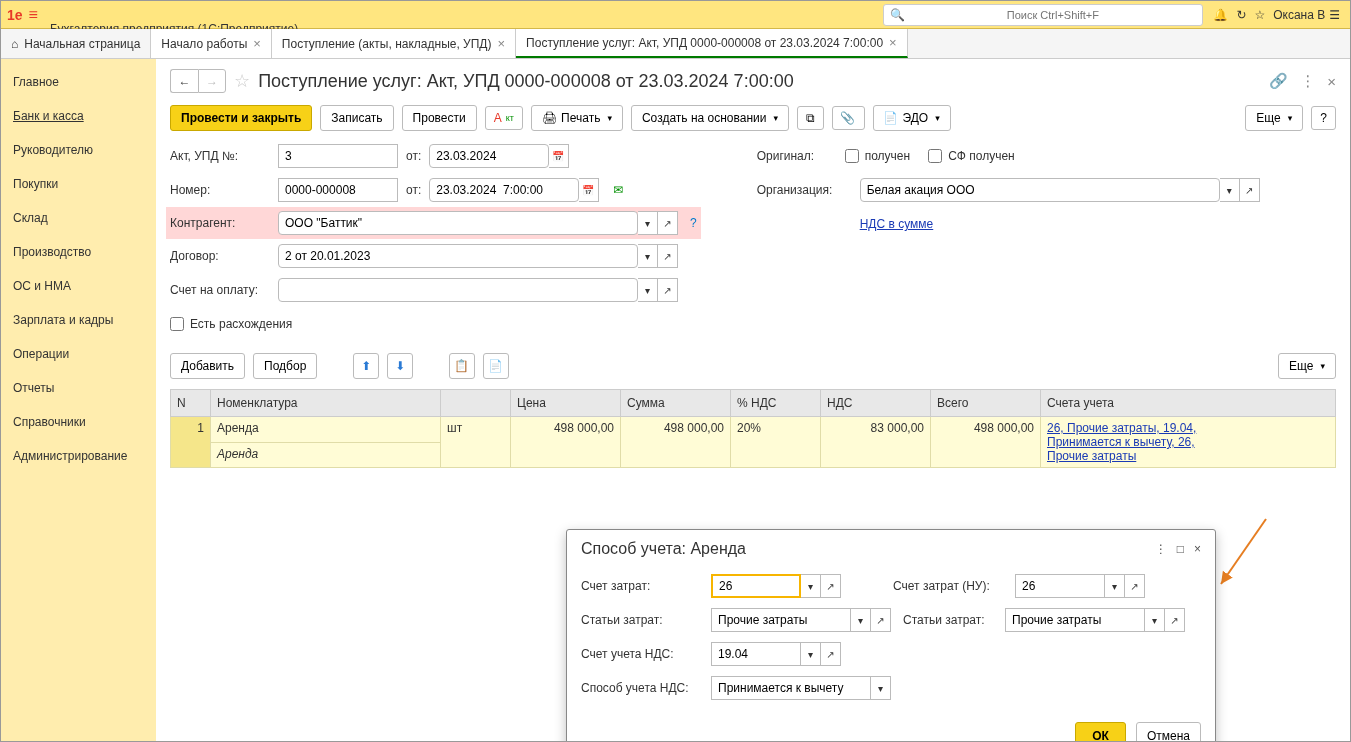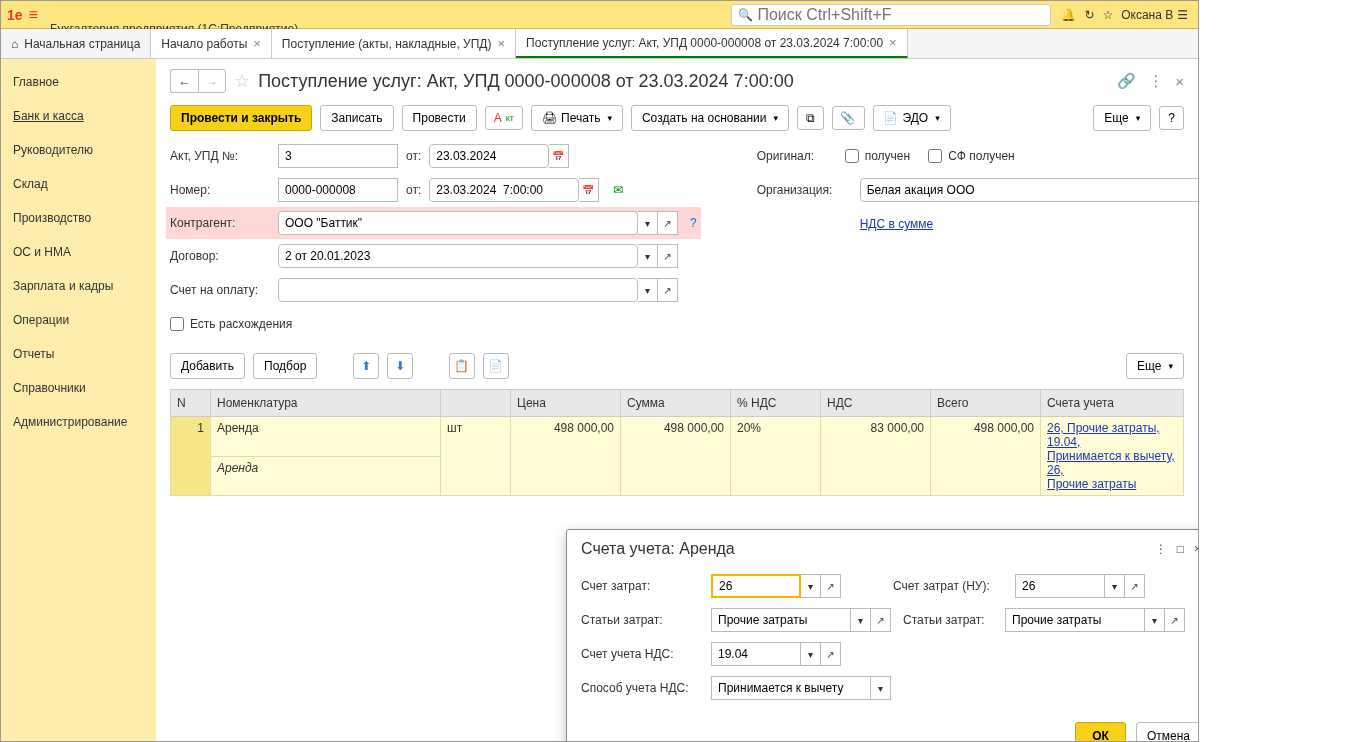"1e" .app { width: 1199px -> 1351px }
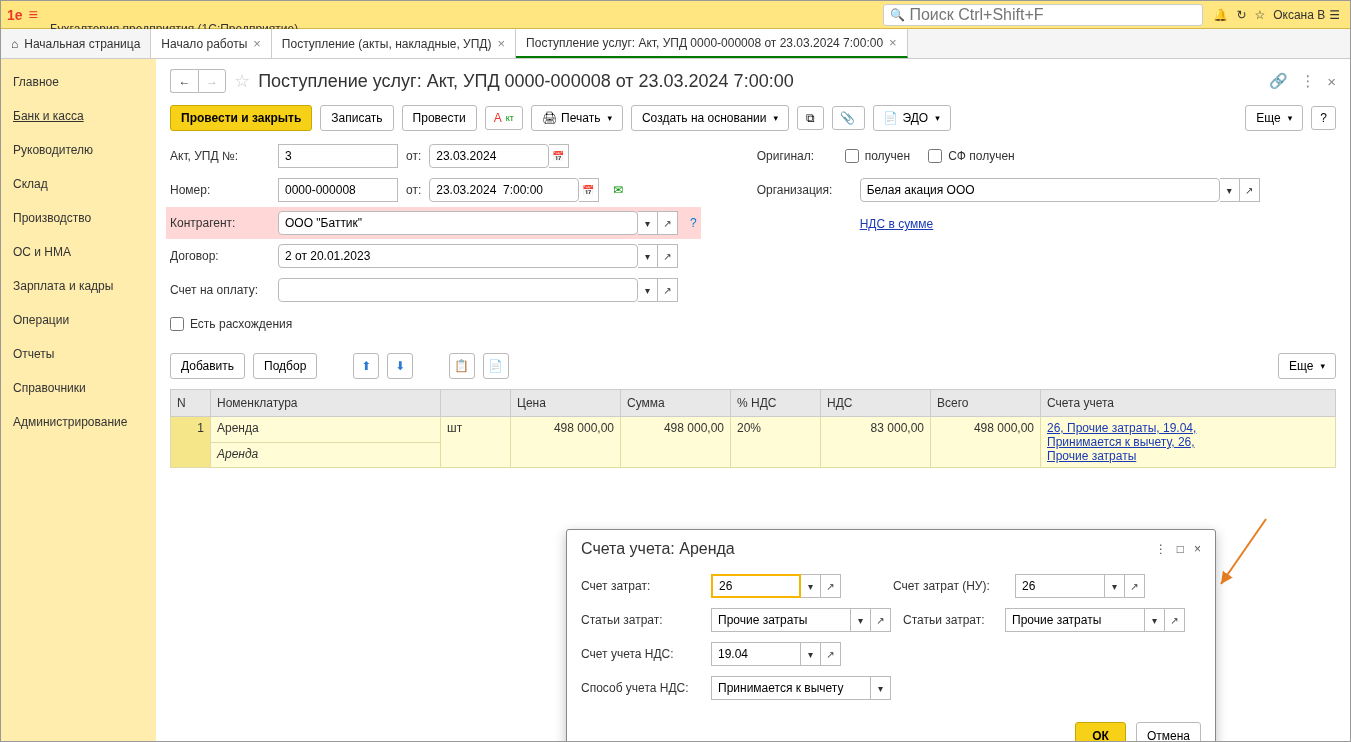"Поиск Ctrl+Shift+F" .search-box input { font-size: 16px -> 11px; text-align: none -> center }
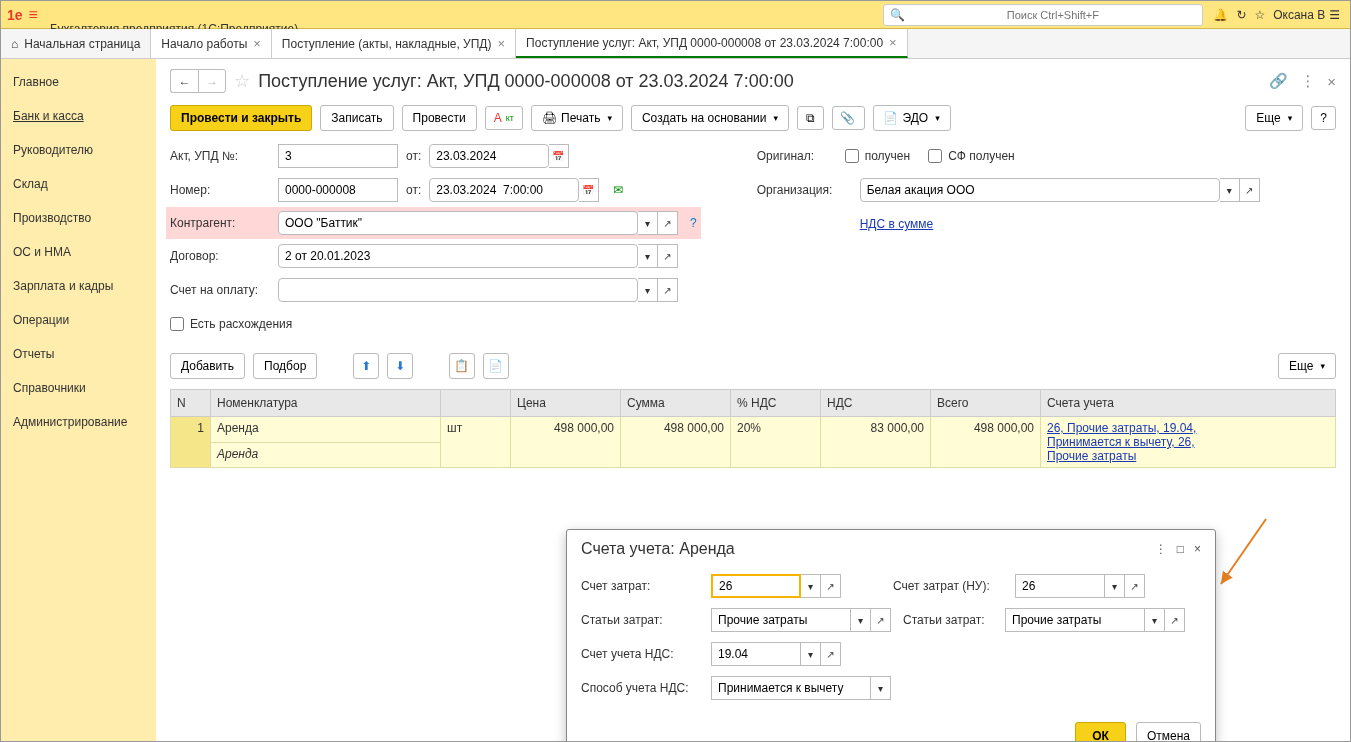"Покупки" div.sidebar-item { html: none -> <div>Покупки</div> }
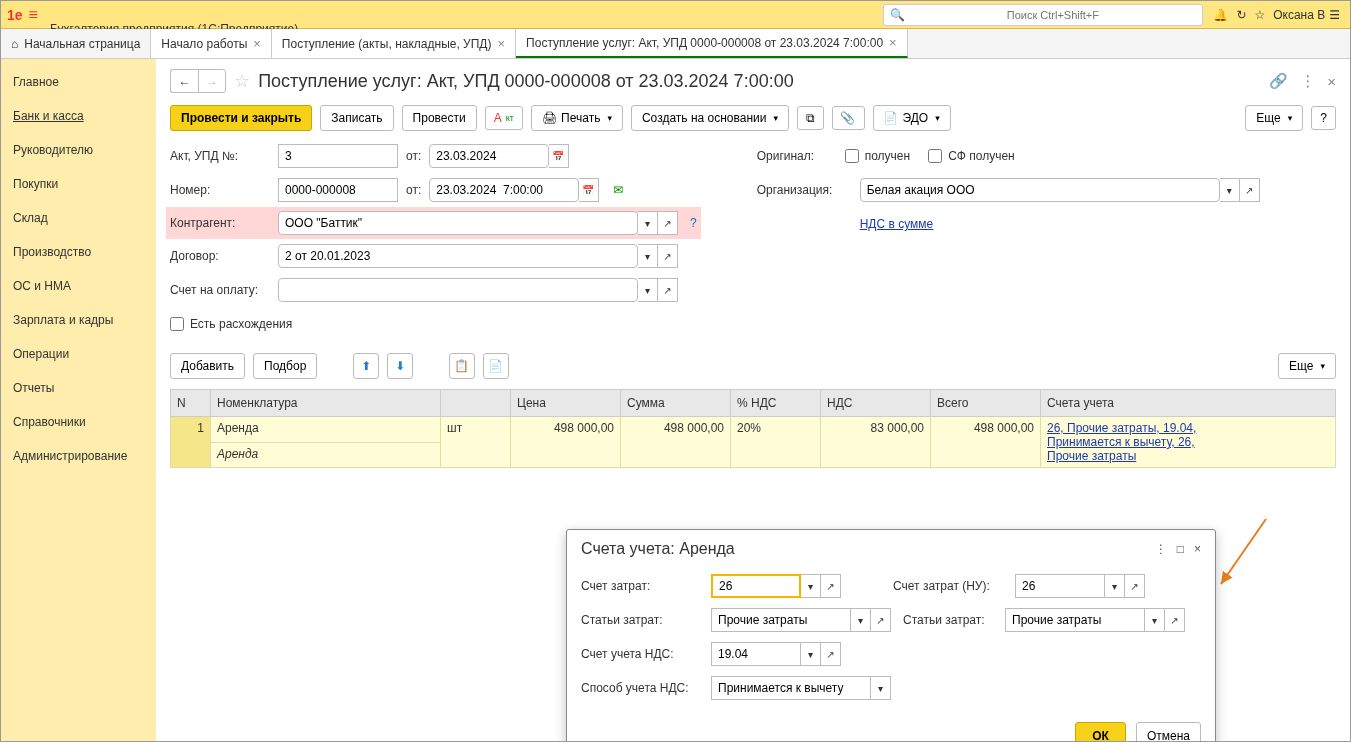"Счета учета: Аренда" span.modal-title { text: Счета -> Способ }
